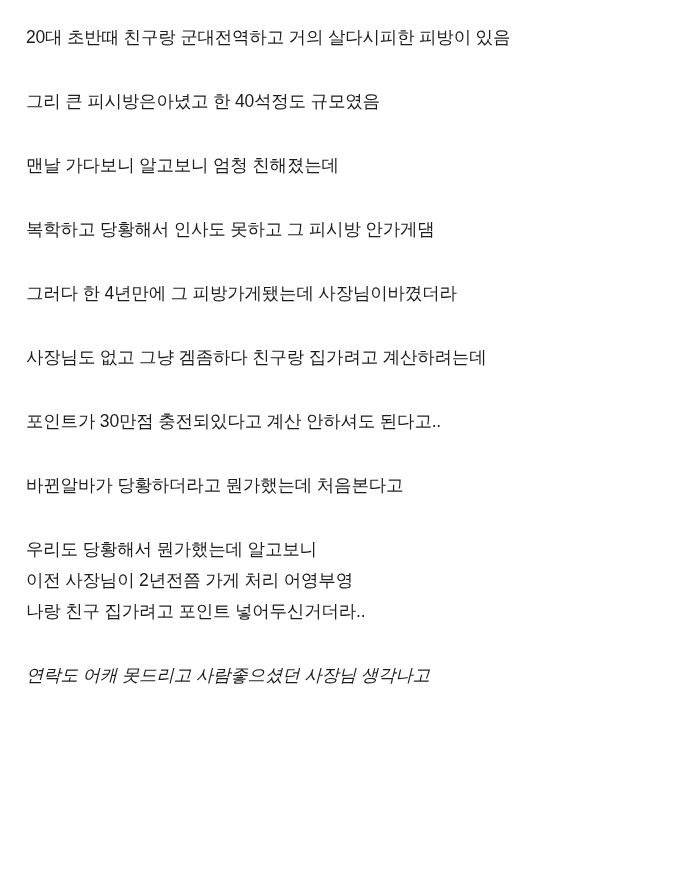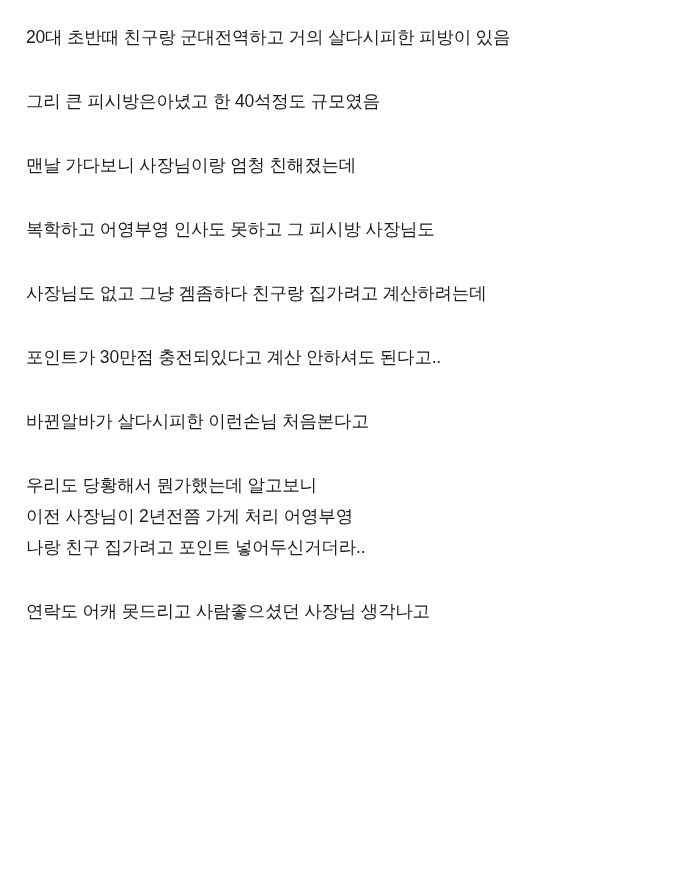"맨날 가다보니 사장님이랑 엄청 친해졌는데" div.line { text: 사장님이랑 -> 알고보니 }
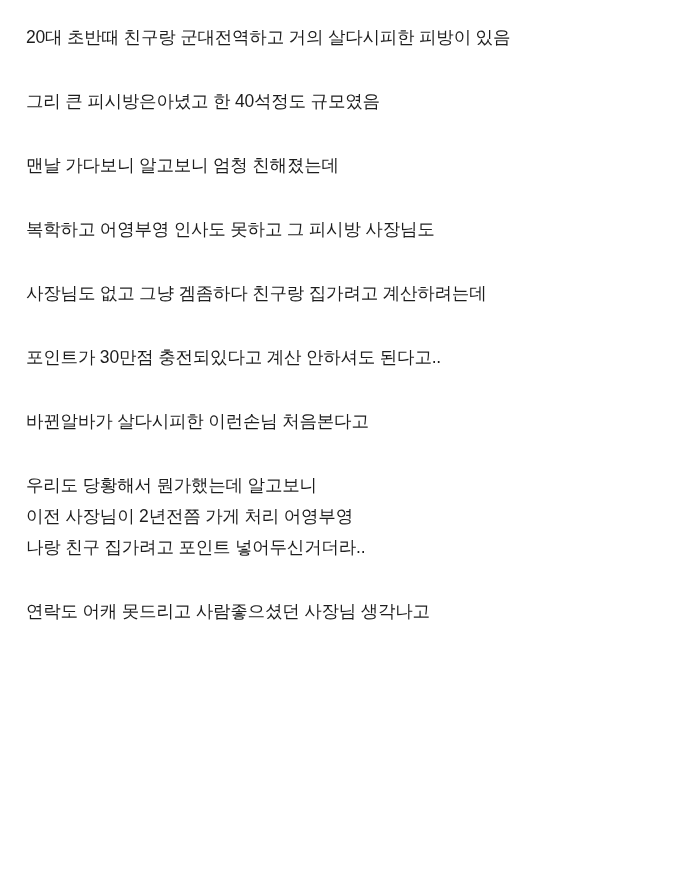"복학하고 어영부영 인사도 못하고 그" div.line { text: 어영부영 인사도 못하고 그 피시방 사장님도 -> 당황해서 인사도 못하고 그 피시방 안가게댐 }
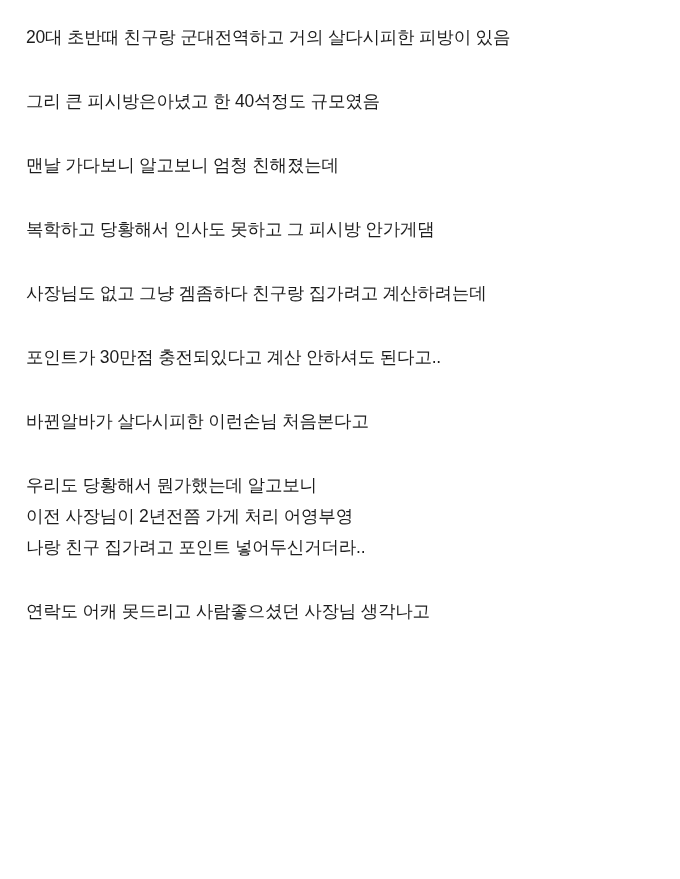"그러다 한 4년만에 그 피방가게됐는데" div.block { html: none -> <div> <div>그러다 한 4년만에 그 피방가게됐는데 사장님이바꼈더라</div> </div> }
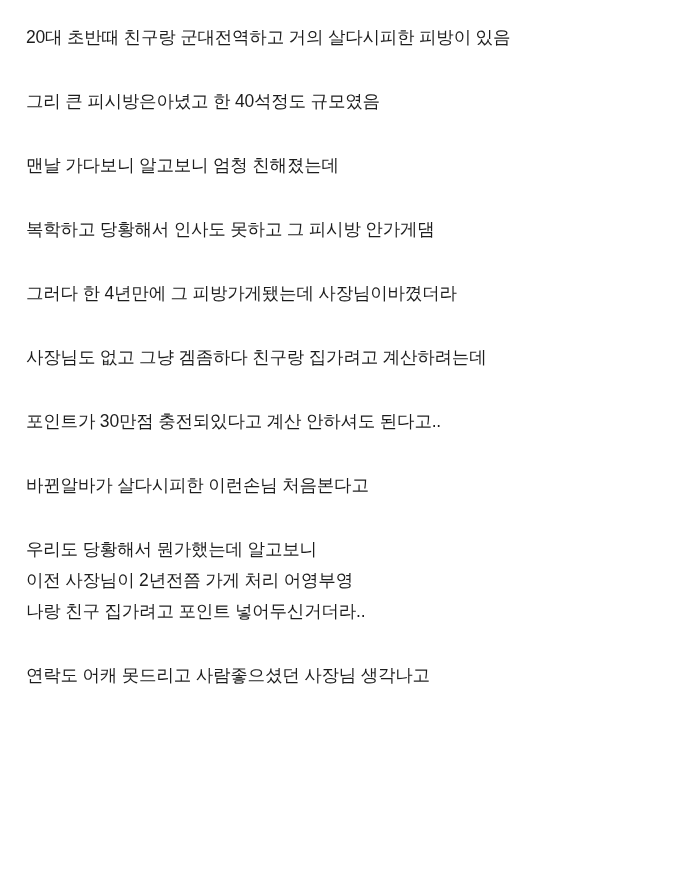"바뀐알바가 살다시피한 이런손님 처음본다고" div.line { text: 살다시피한 이런손님 -> 당황하더라고 뭔가했는데 }
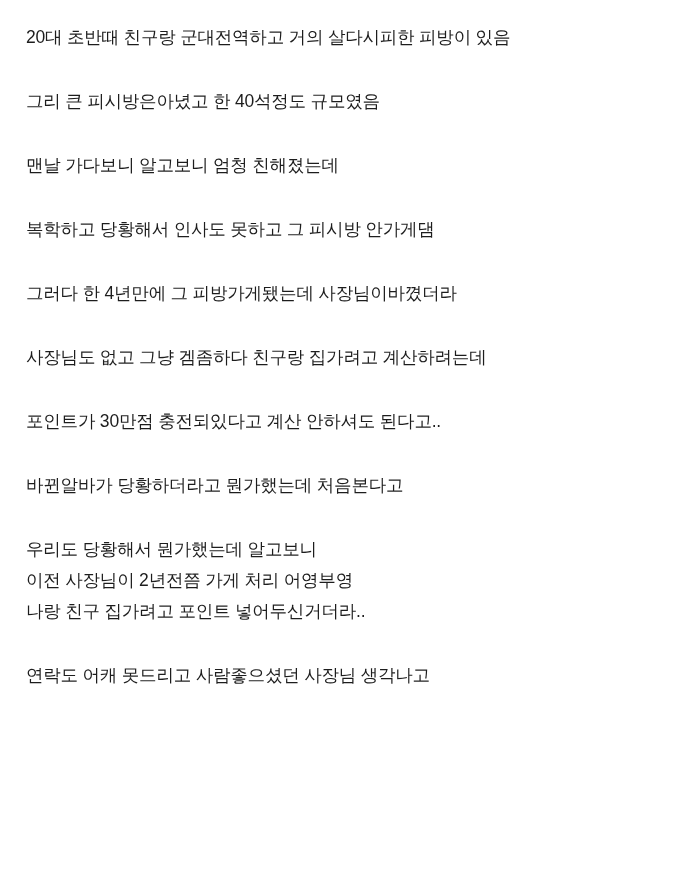"연락도 어캐 못드리고 사람좋으셨던 사장님" .block:last-child { font-style: none -> italic }
